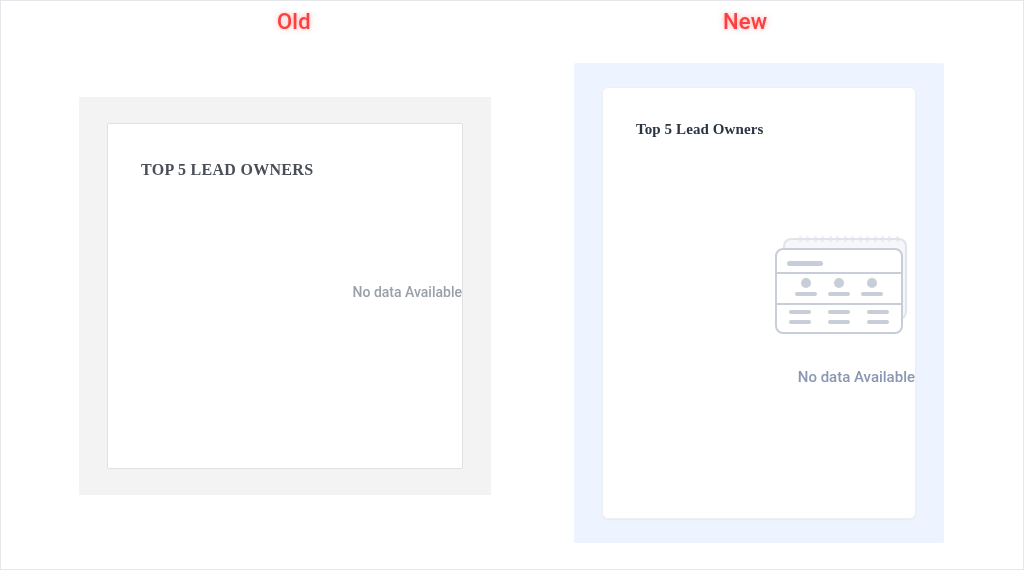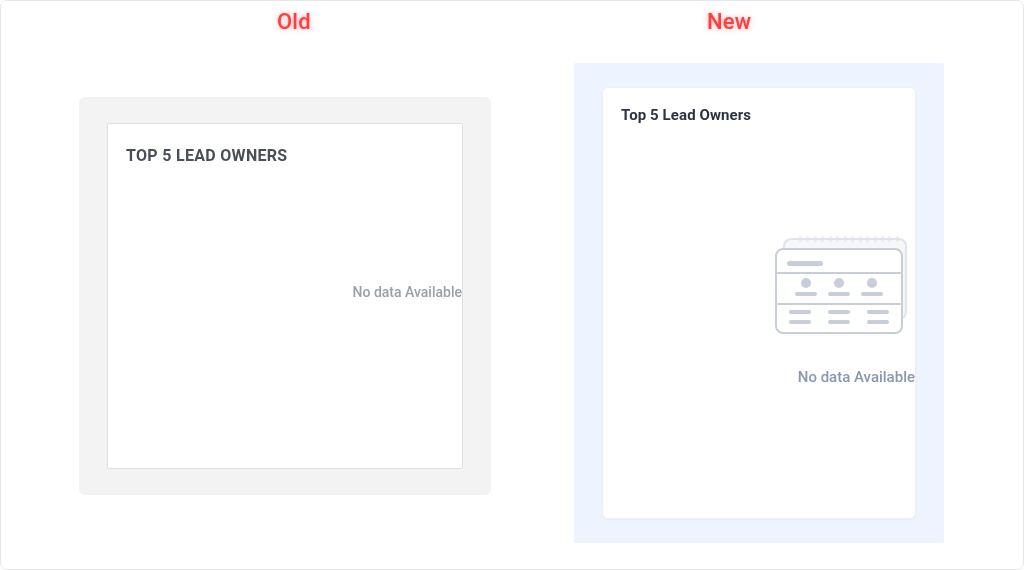"Old" * { border-radius: 6px -> none }
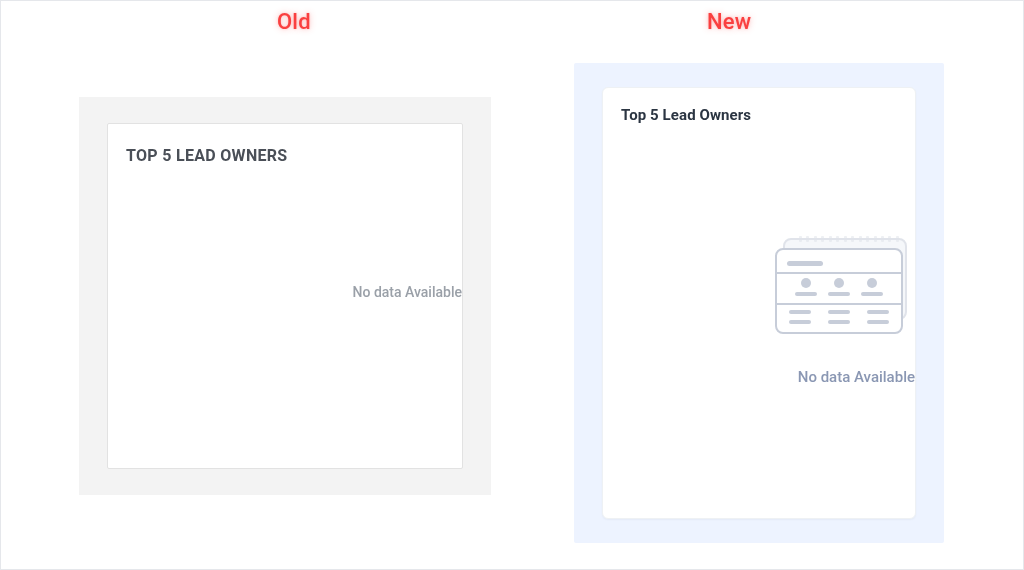"New" .label.new { left: 696px -> 712px }
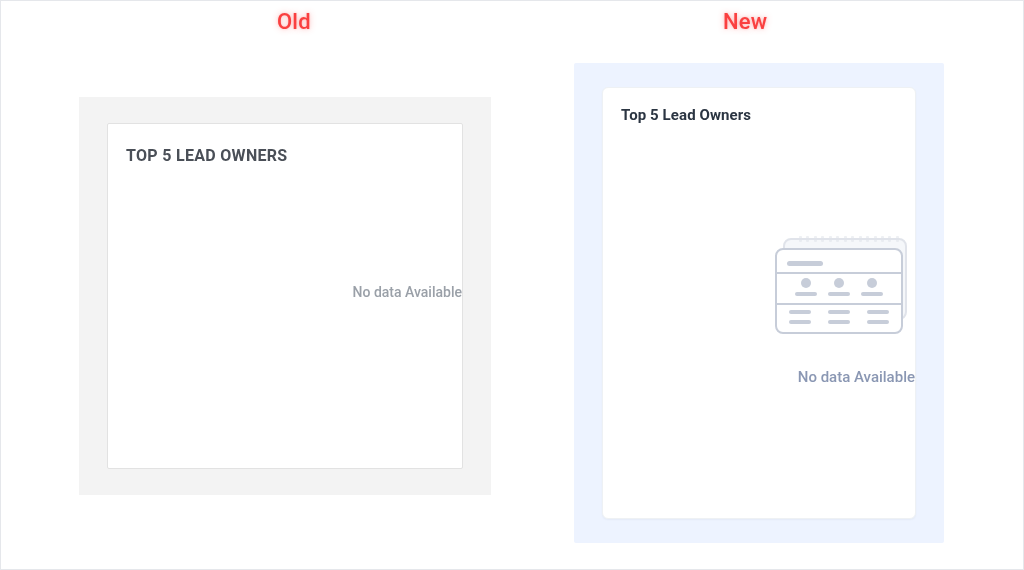"Top 5 Lead Owners" .card h2 { font-family: none -> Liberation Serif, serif; margin: 0 -> 15px }
